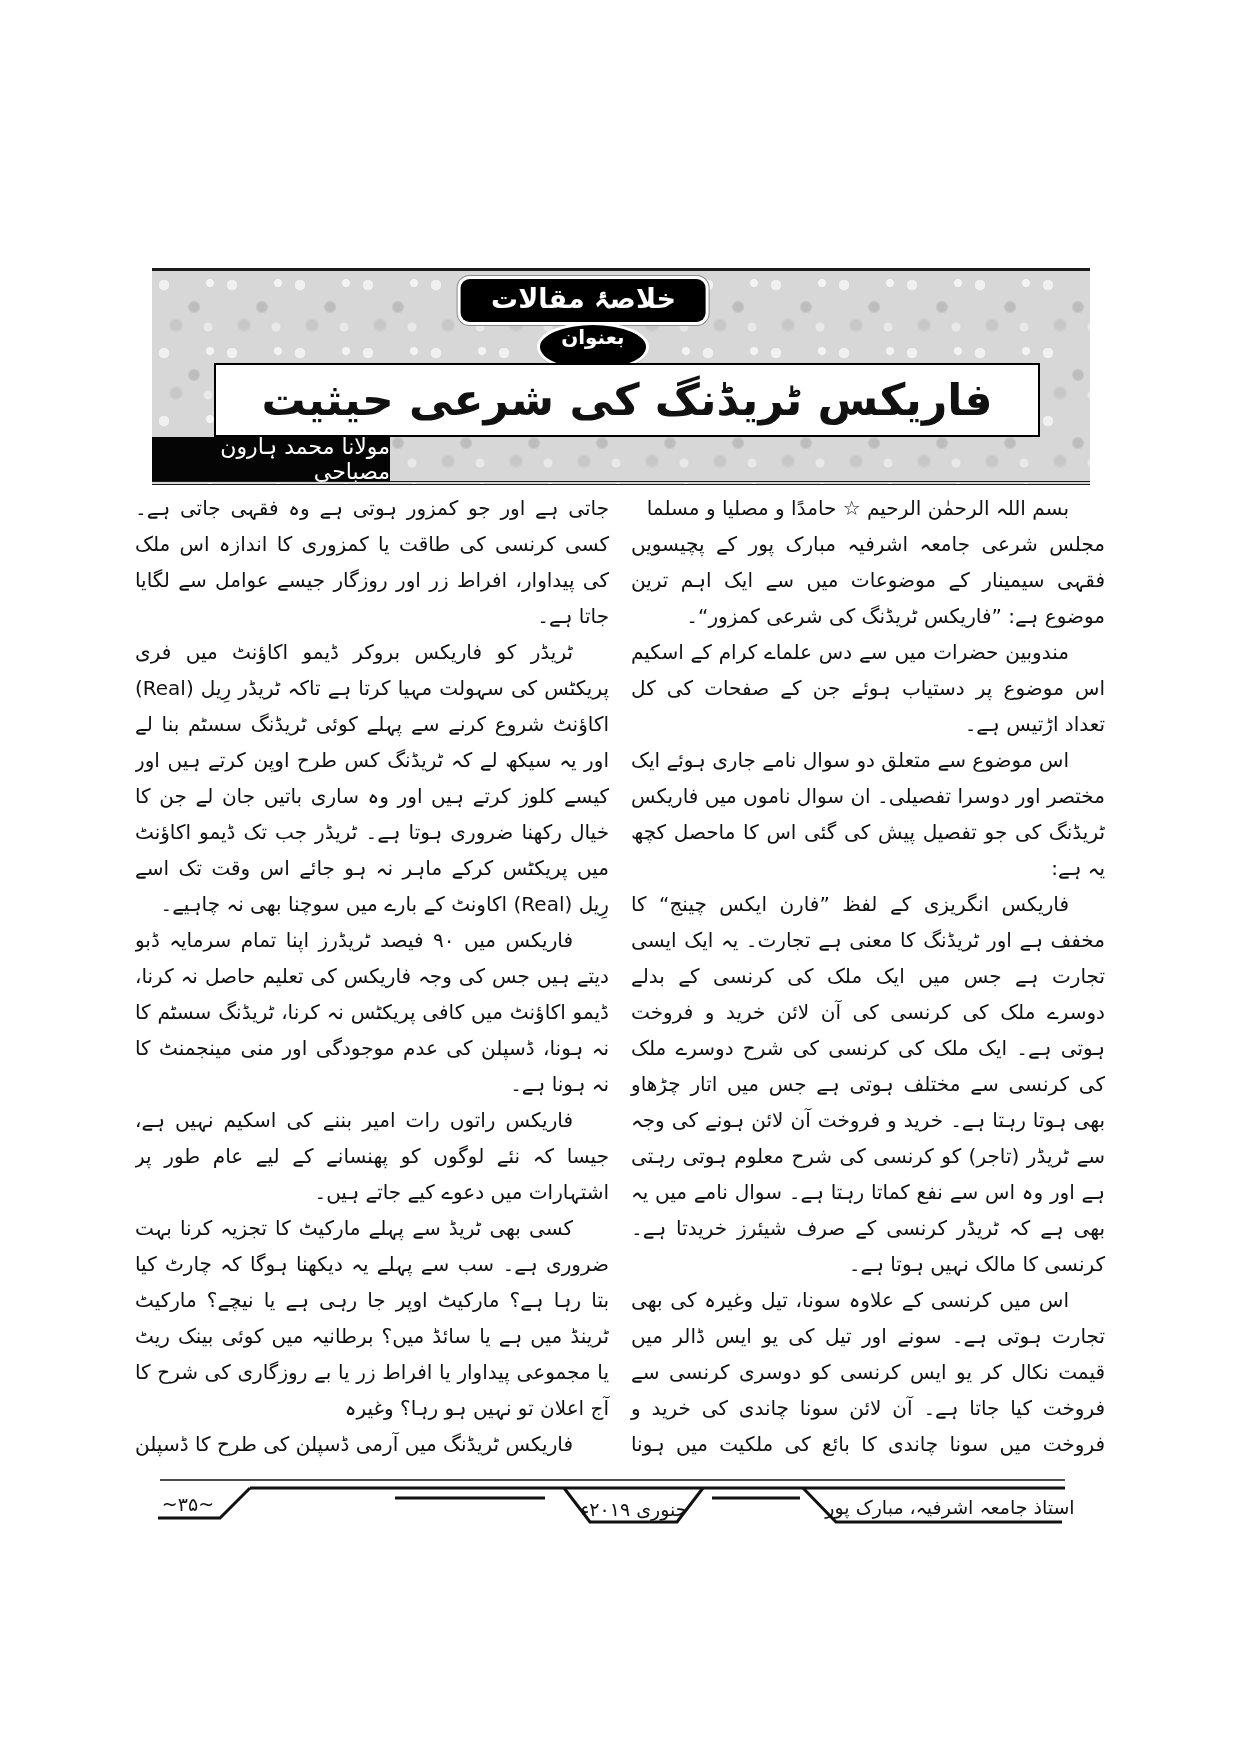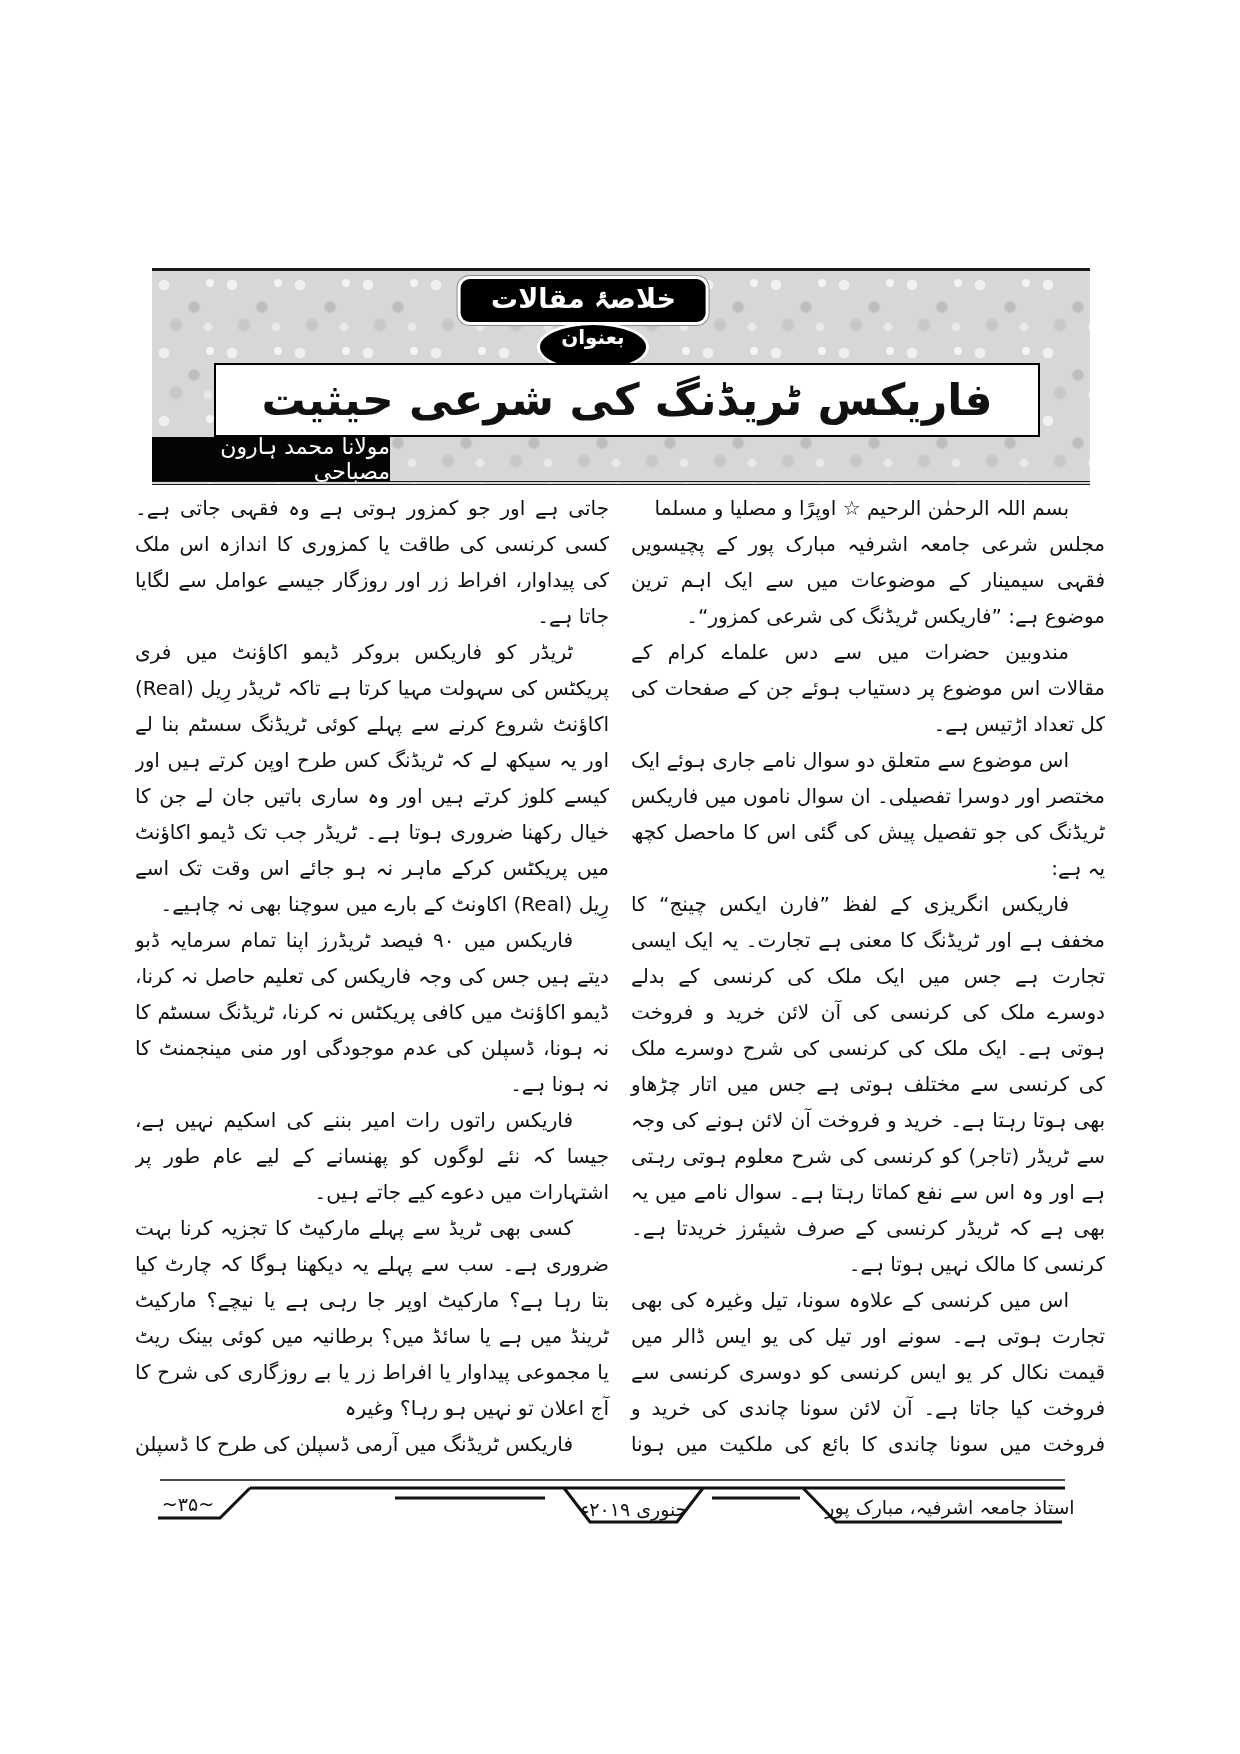"بسم اللہ الرحمٰن الرحیم ☆" p.para { text: اوپرًا -> حامدًا }
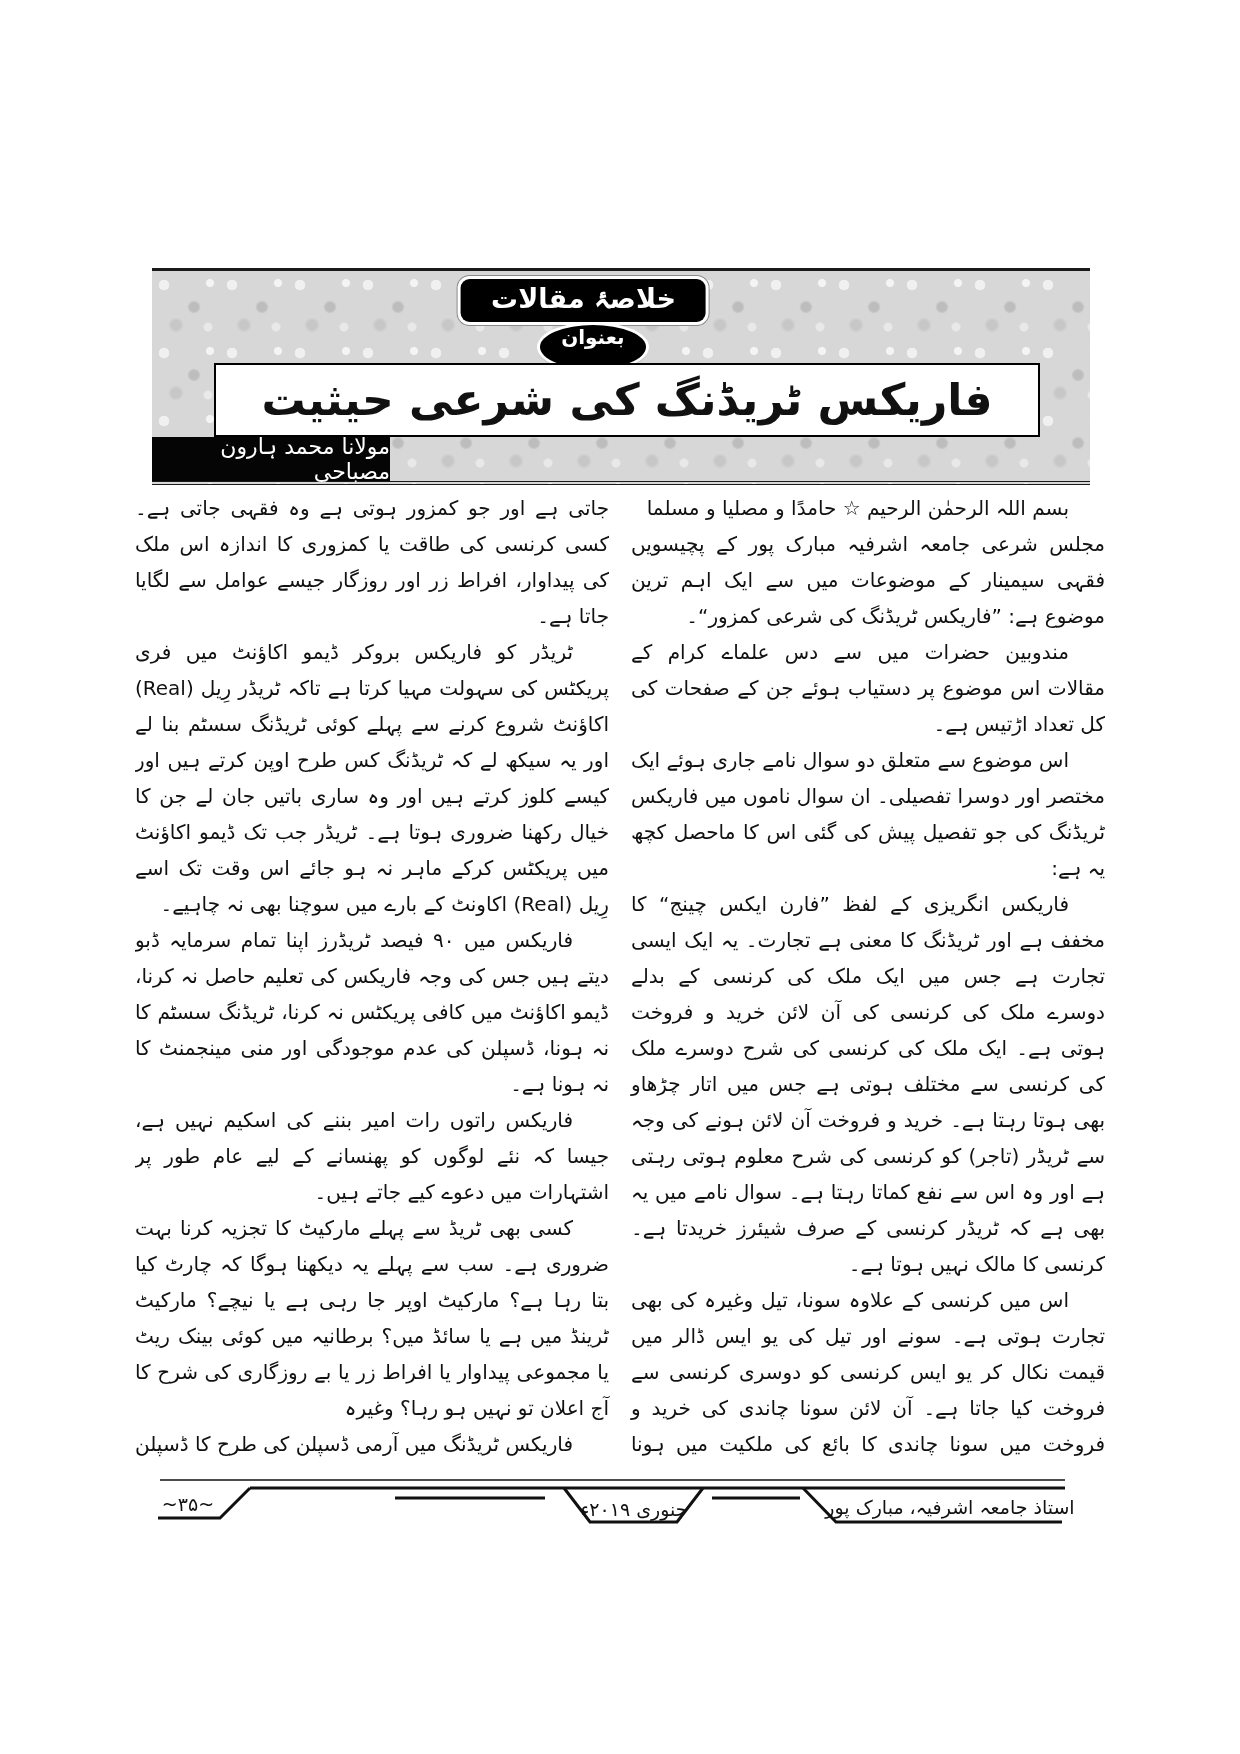"مندوبین حضرات میں سے دس" p.para { text: مقالات -> اسکیم }
